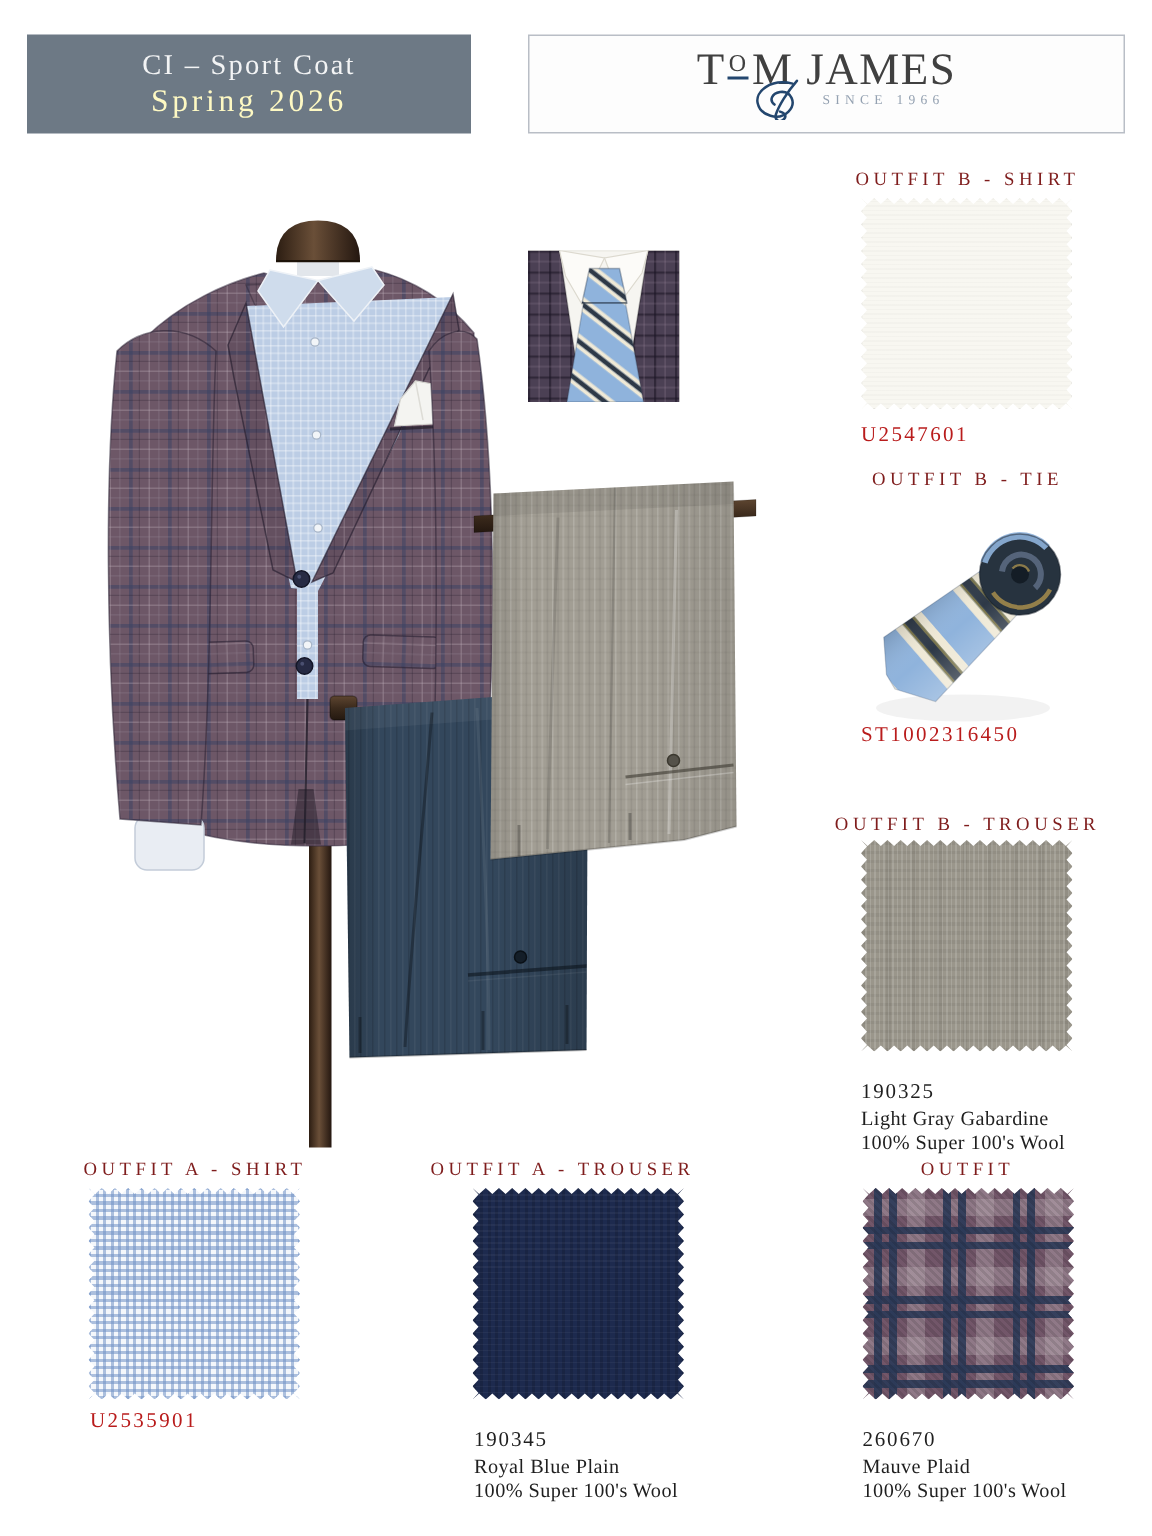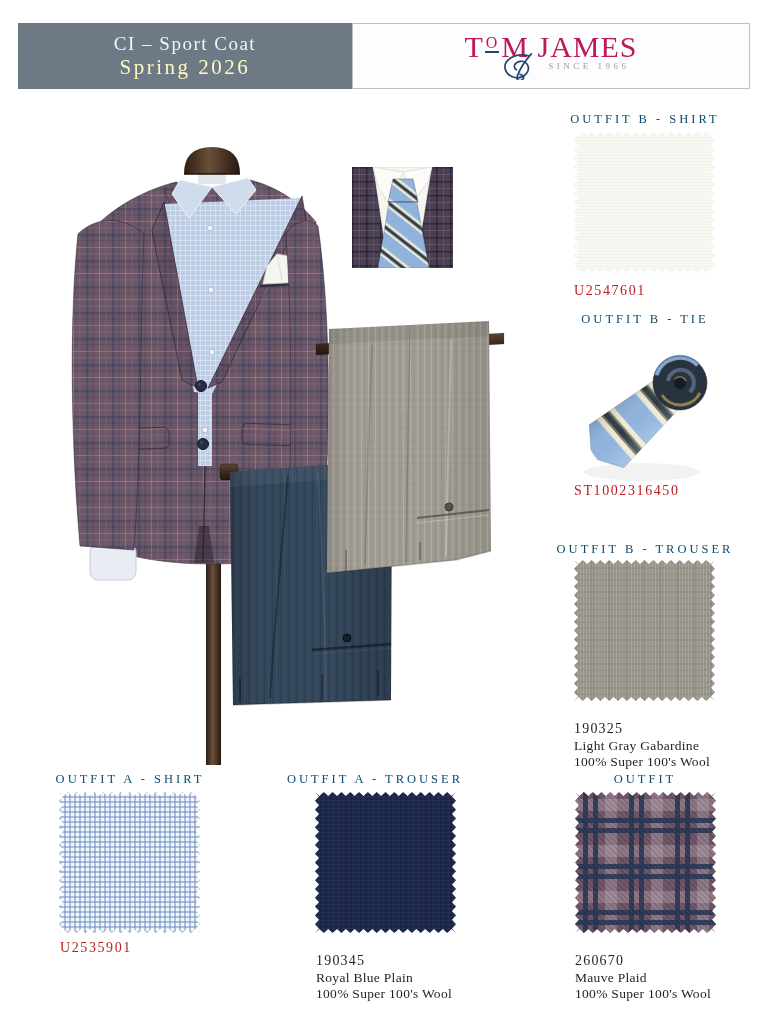"CI – Sport Coat" .hdr-left { width: 334px -> 296px }
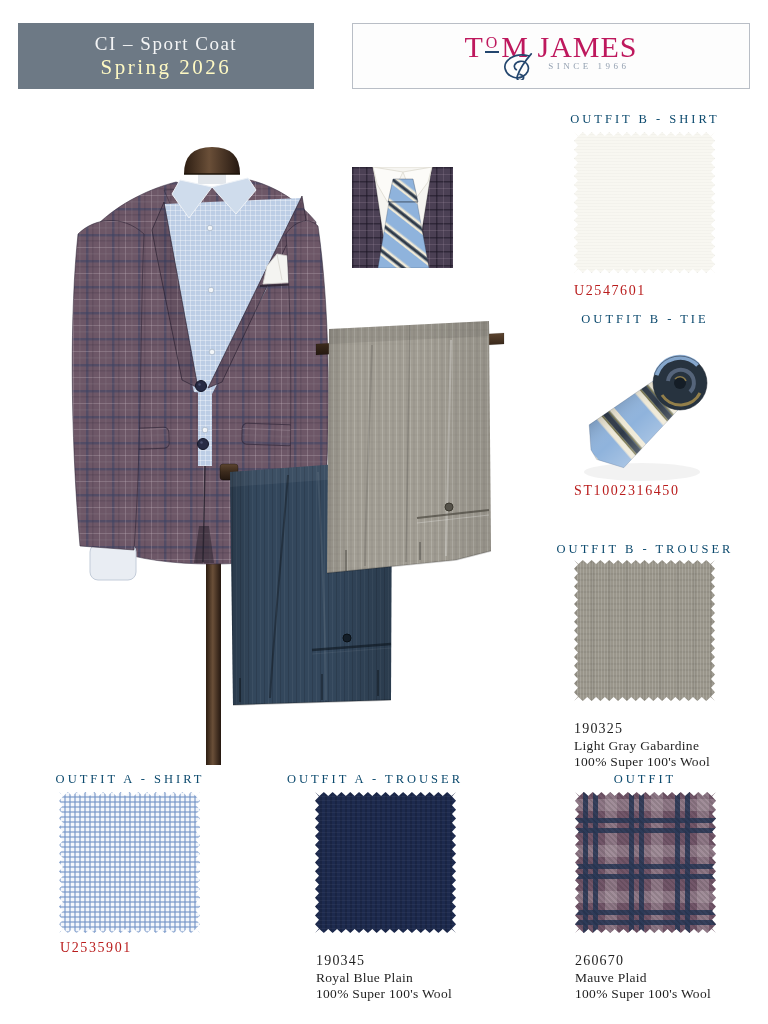"TO M JAMES" .brand-name { color: #be185d -> #404040 }
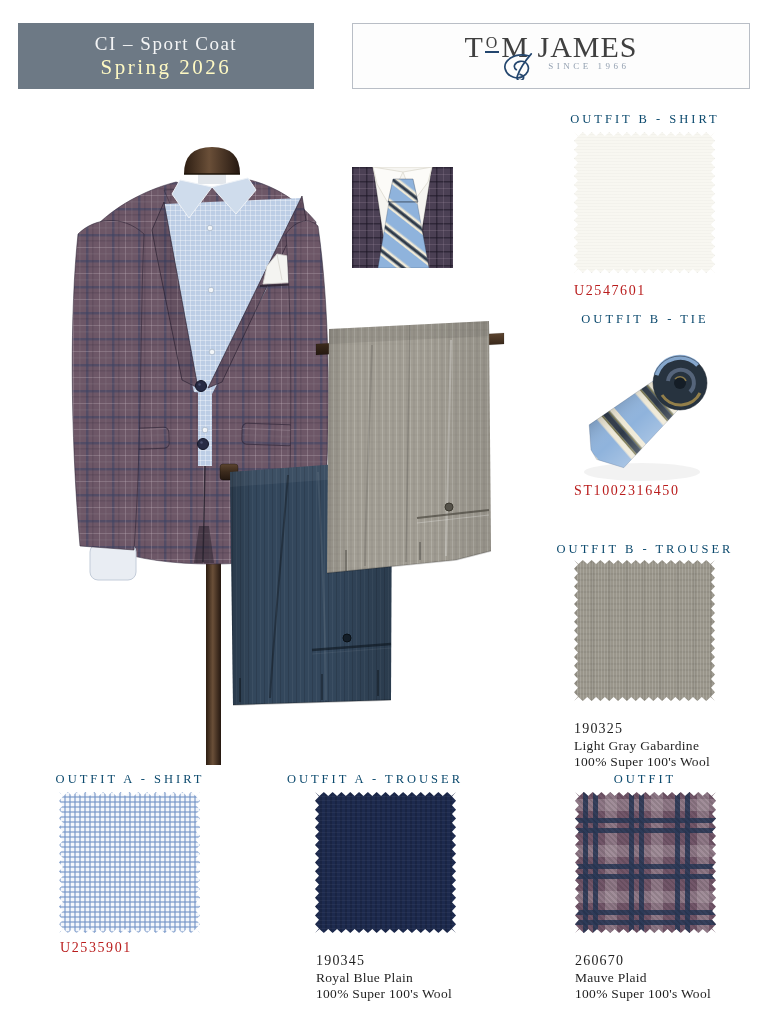"OUTFIT B - SHIRT" .sec-label { color: #0c4a6e -> #7f1d1d }
